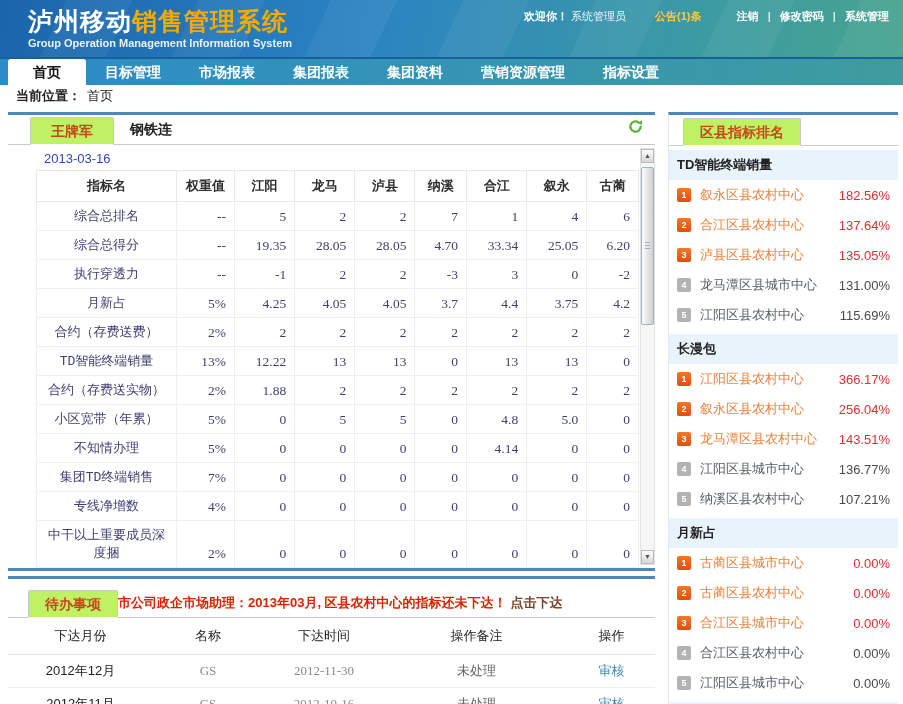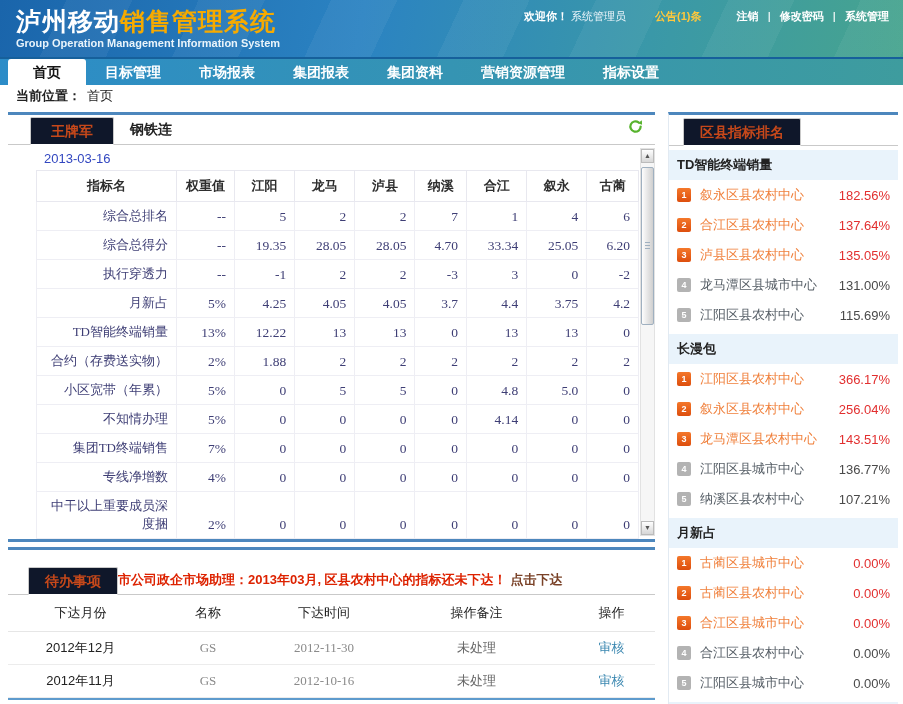"泸州移动销售管理系统" .logo { left: 16px -> 28px }
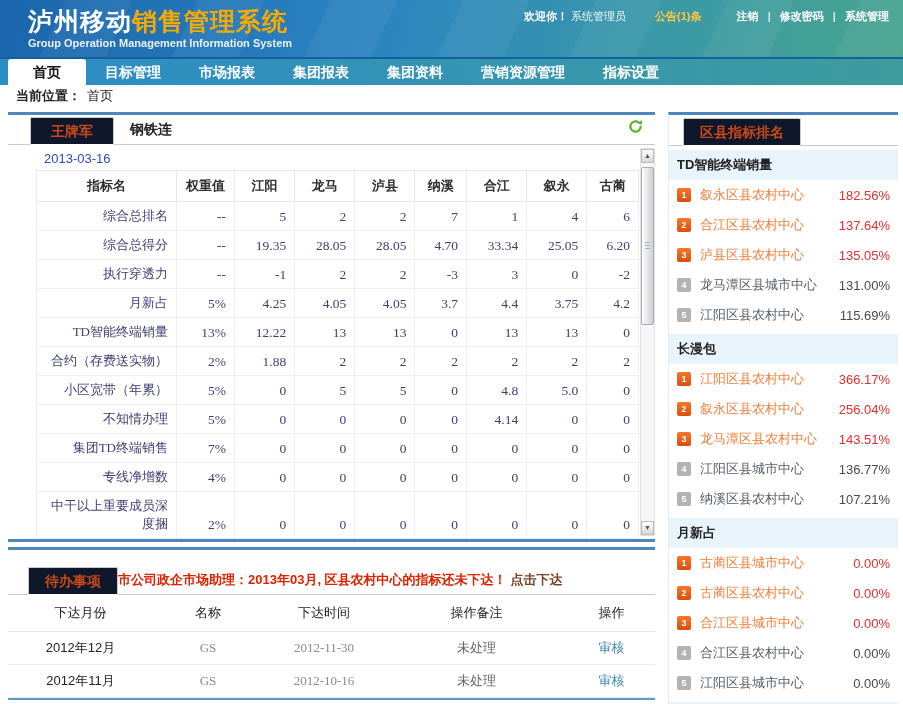"王牌军" .tab.active { background: #0f172a -> #bef264 }
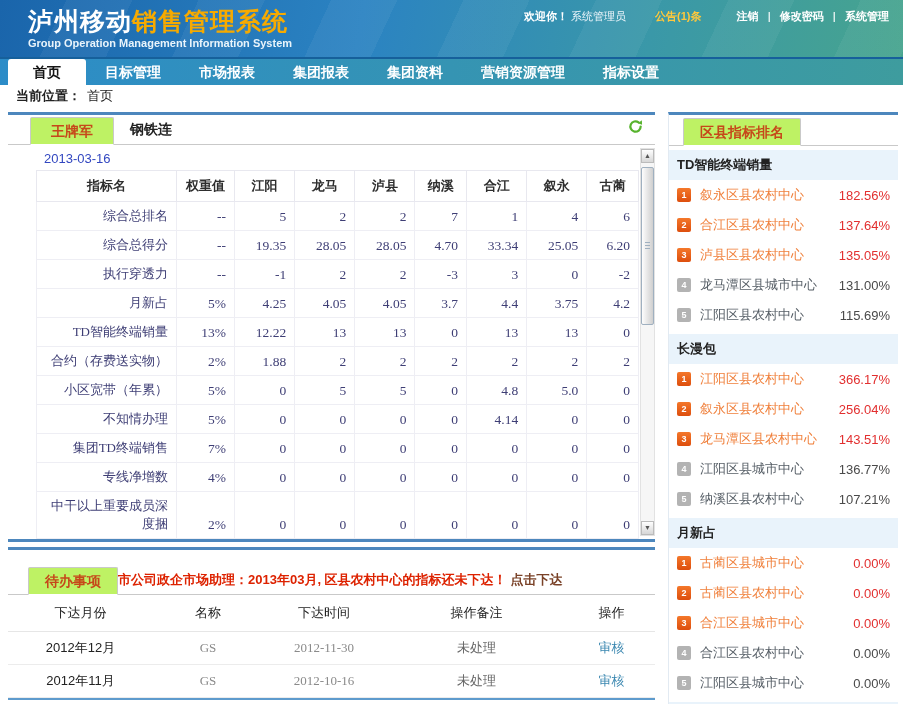"综合总排名" .main-table td.c-name { font-family: Liberation Serif, serif -> Liberation Mono, monospace; text-align: right -> center }
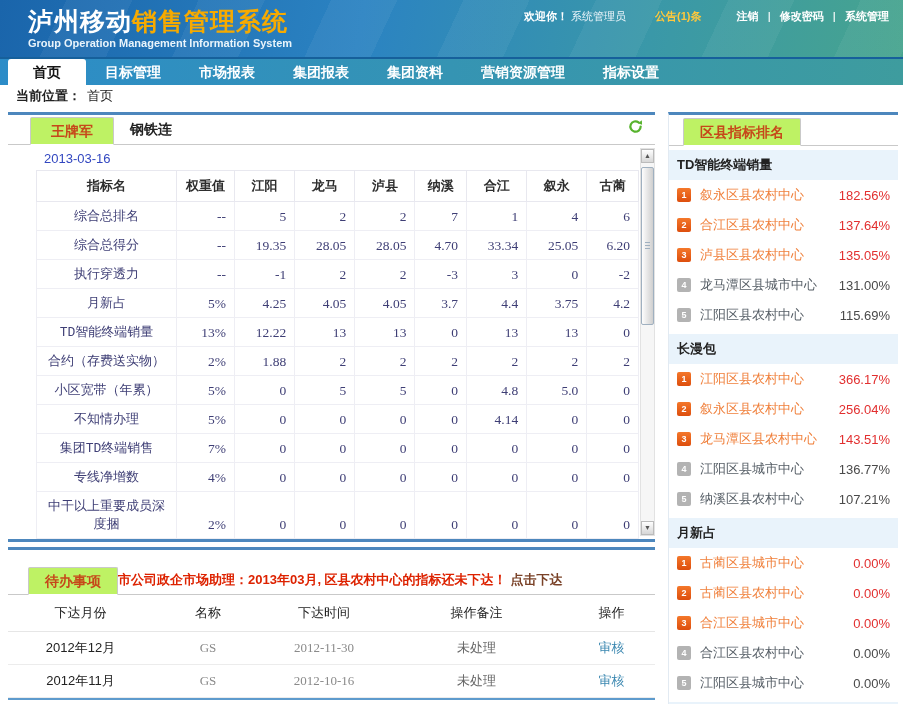"合约（存费送费）" tr { html: none -> <tr> <td>合约（存费送费）</td> <td>2%</td> <td>2</td> <td>2</td> <td>2</td> <td>2</td> <td>2</td> <td>2</td> <td>2</td> </tr> }
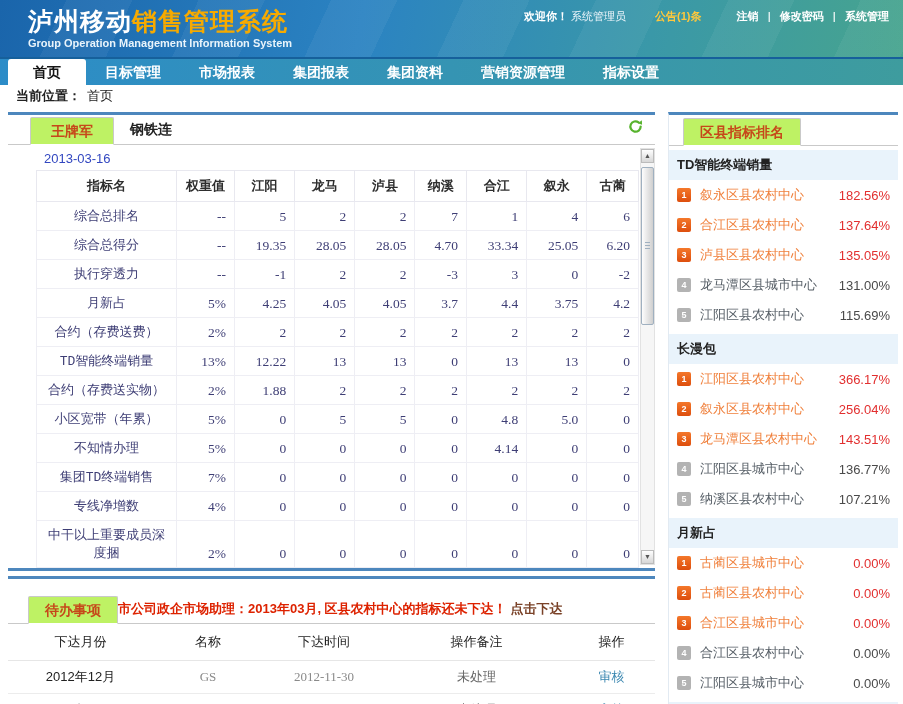"待办事项" .todo-head { height: 45px -> 39px }
